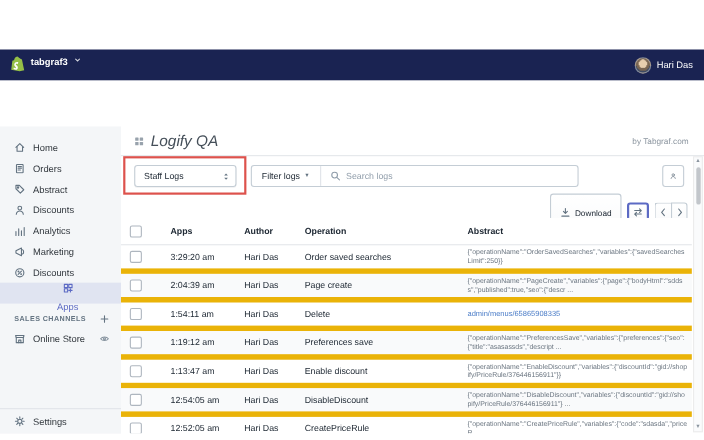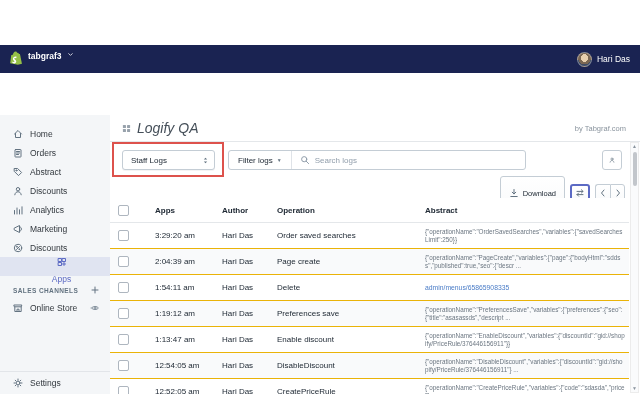"3:29:20 am" .trow { border-bottom: 1px solid #eab308 -> 5px solid #eab308 }
